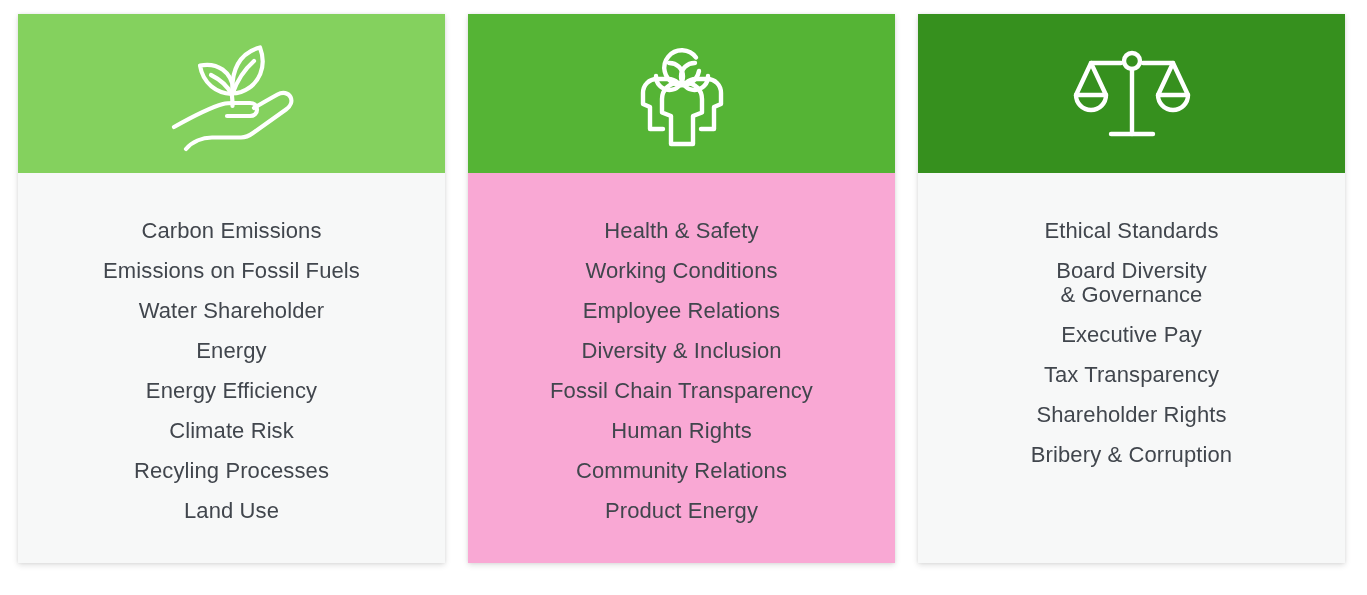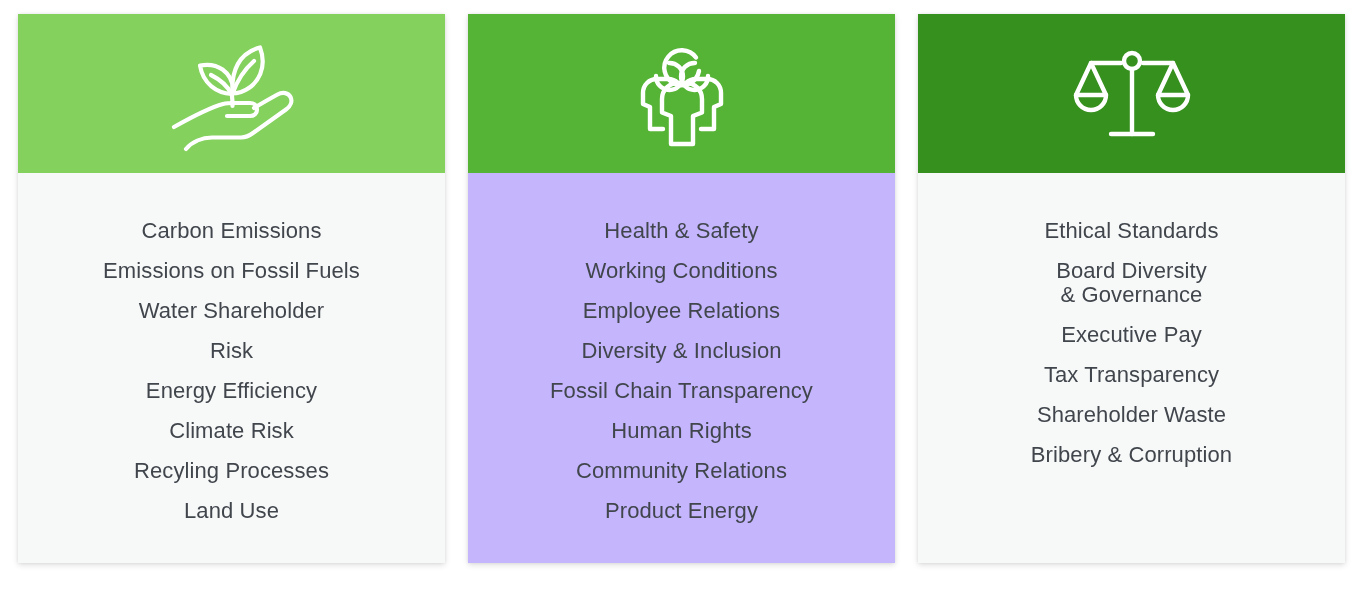"Health & Safety" .esg-card.variant-social { background: #c4b5fd -> #f9a8d4 }
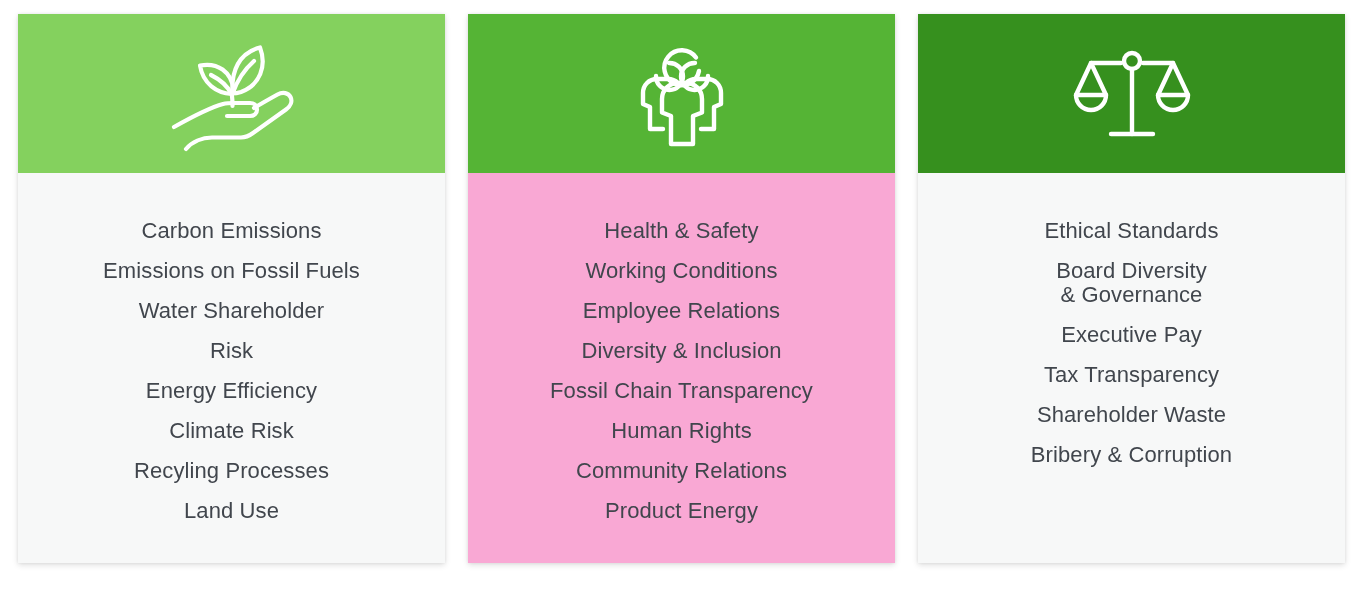"Risk" div.topic-item { text: Risk -> Energy }
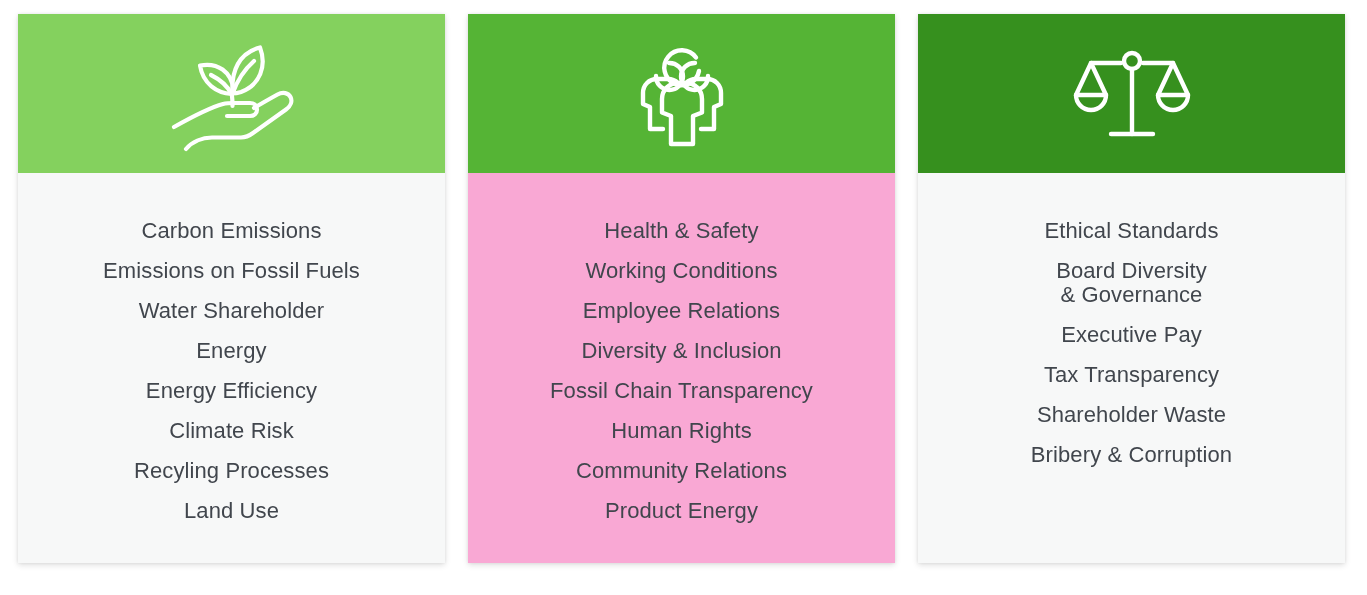"Shareholder Waste" div.topic-item { text: Waste -> Rights }
